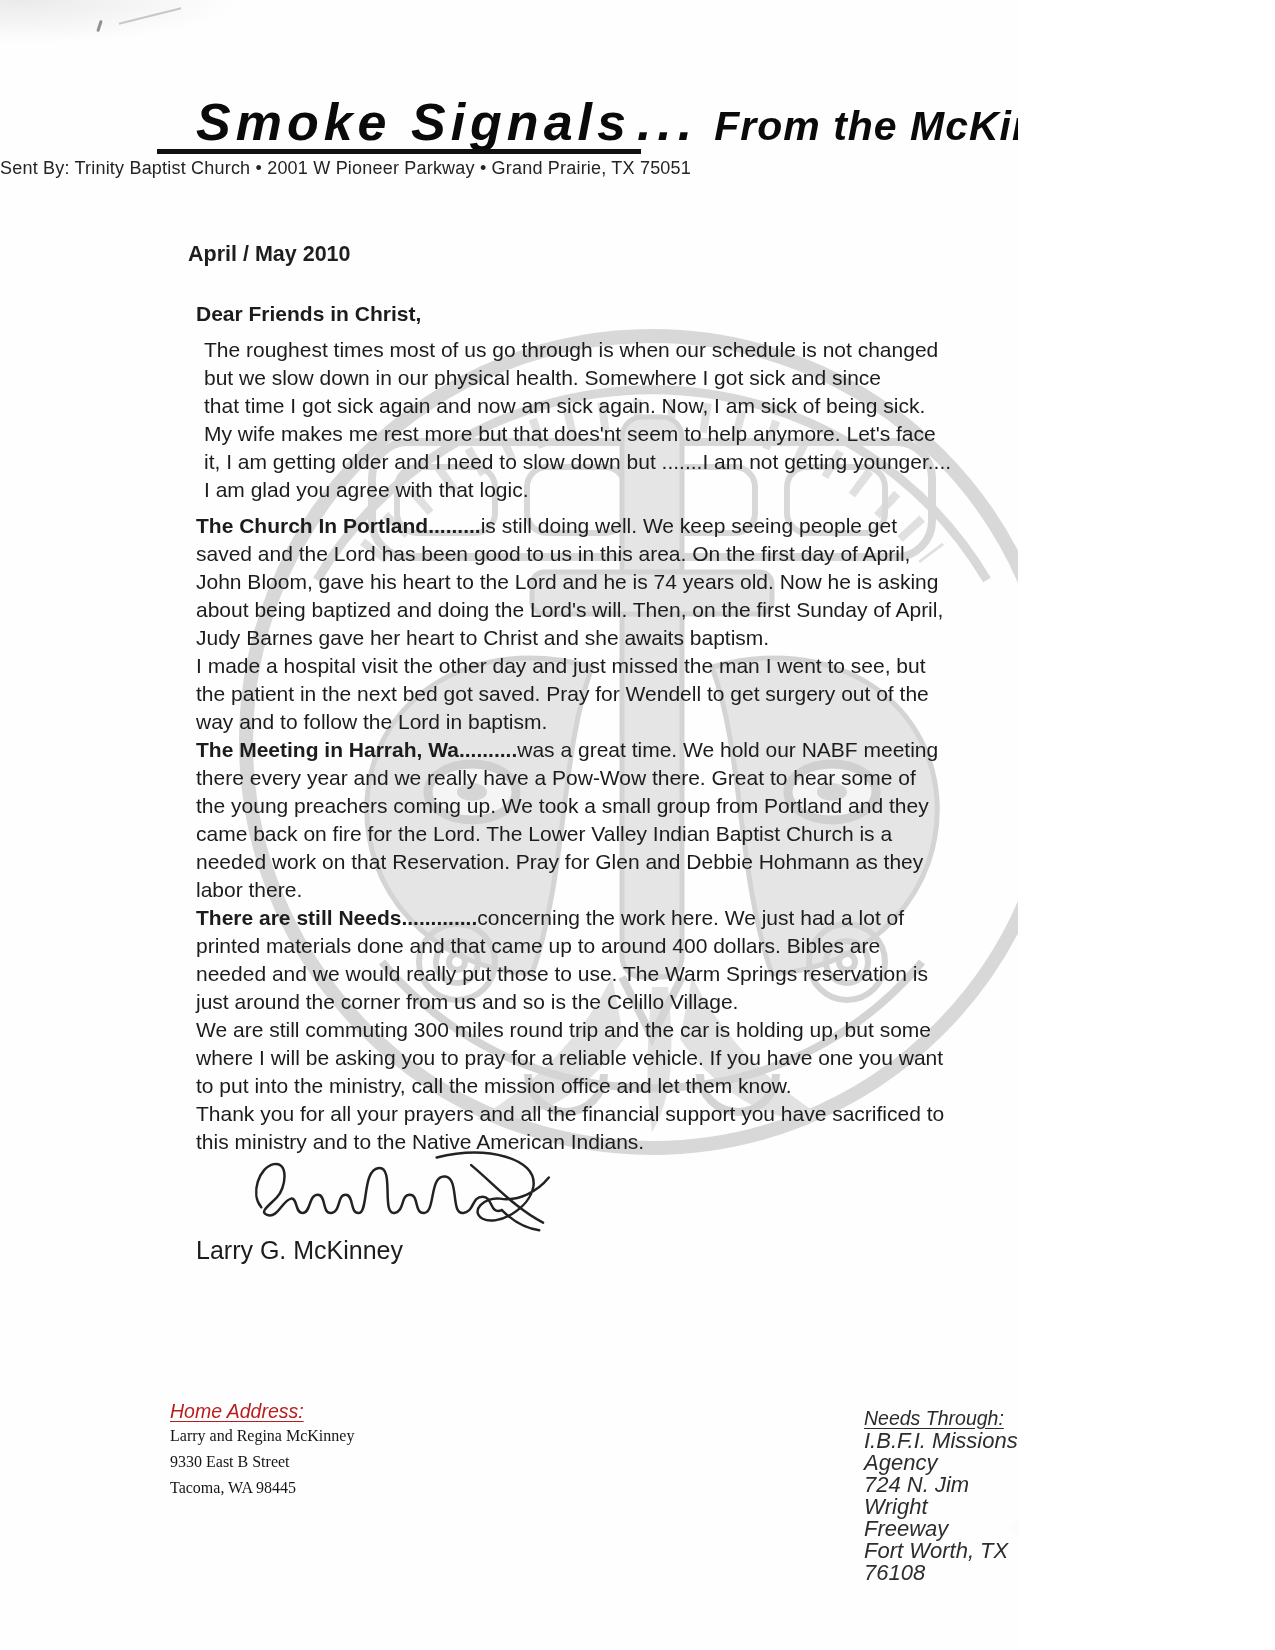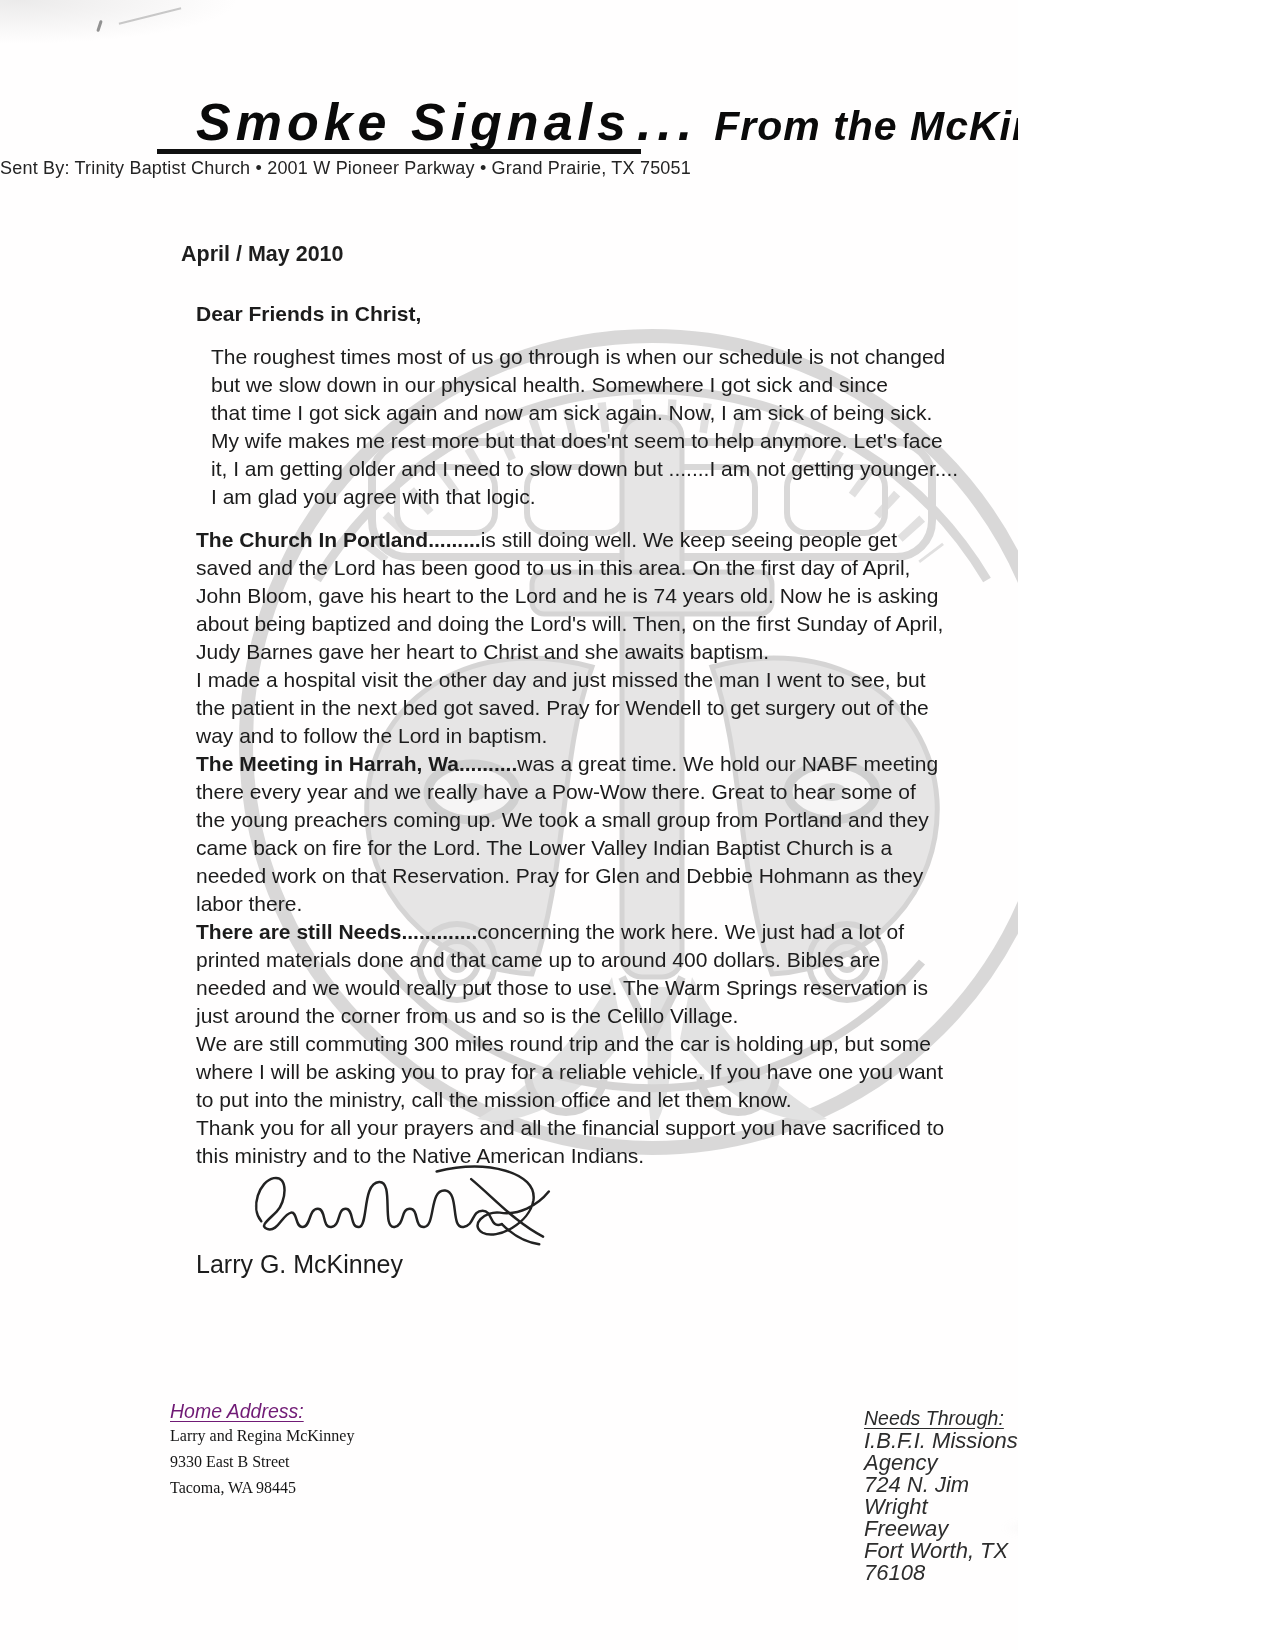"April / May 2010" .date-line { left: 181px -> 188px }
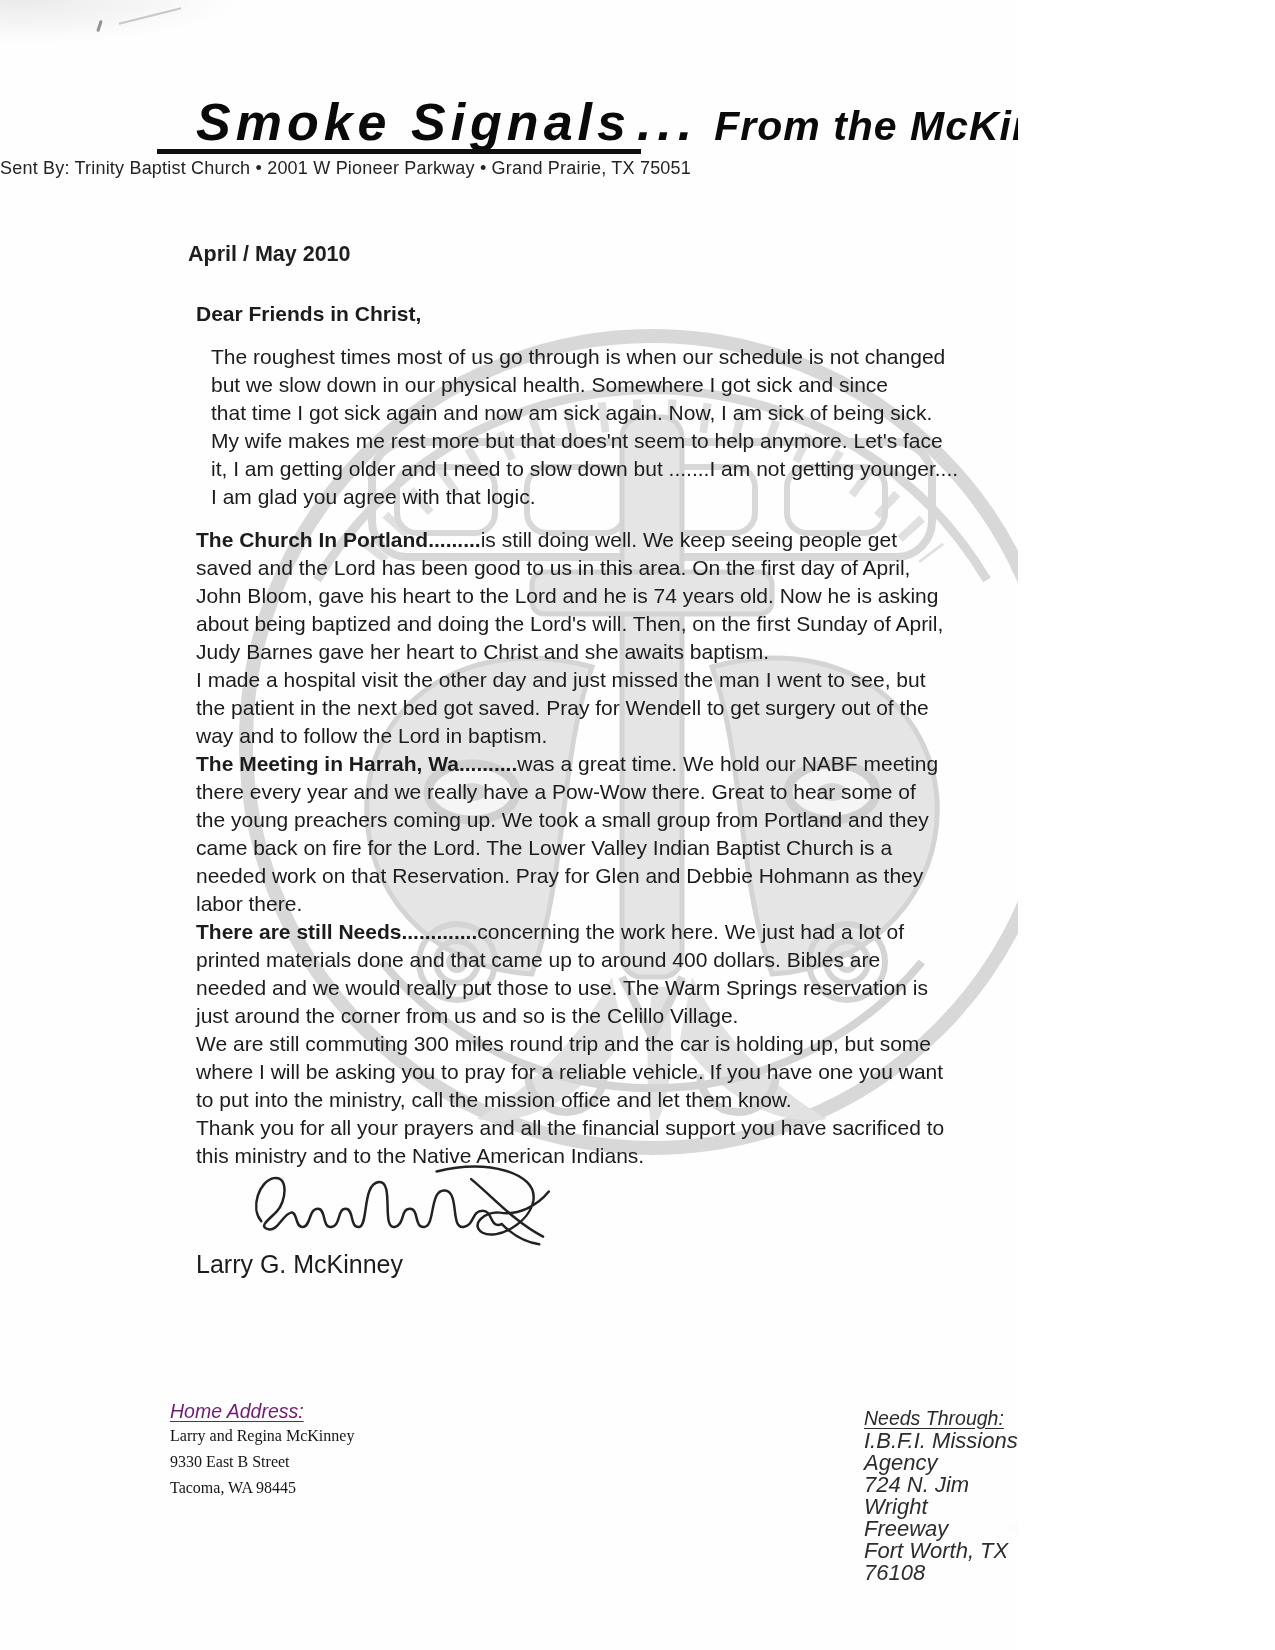"The roughest times most of" .para { margin: 15px -> 8px }
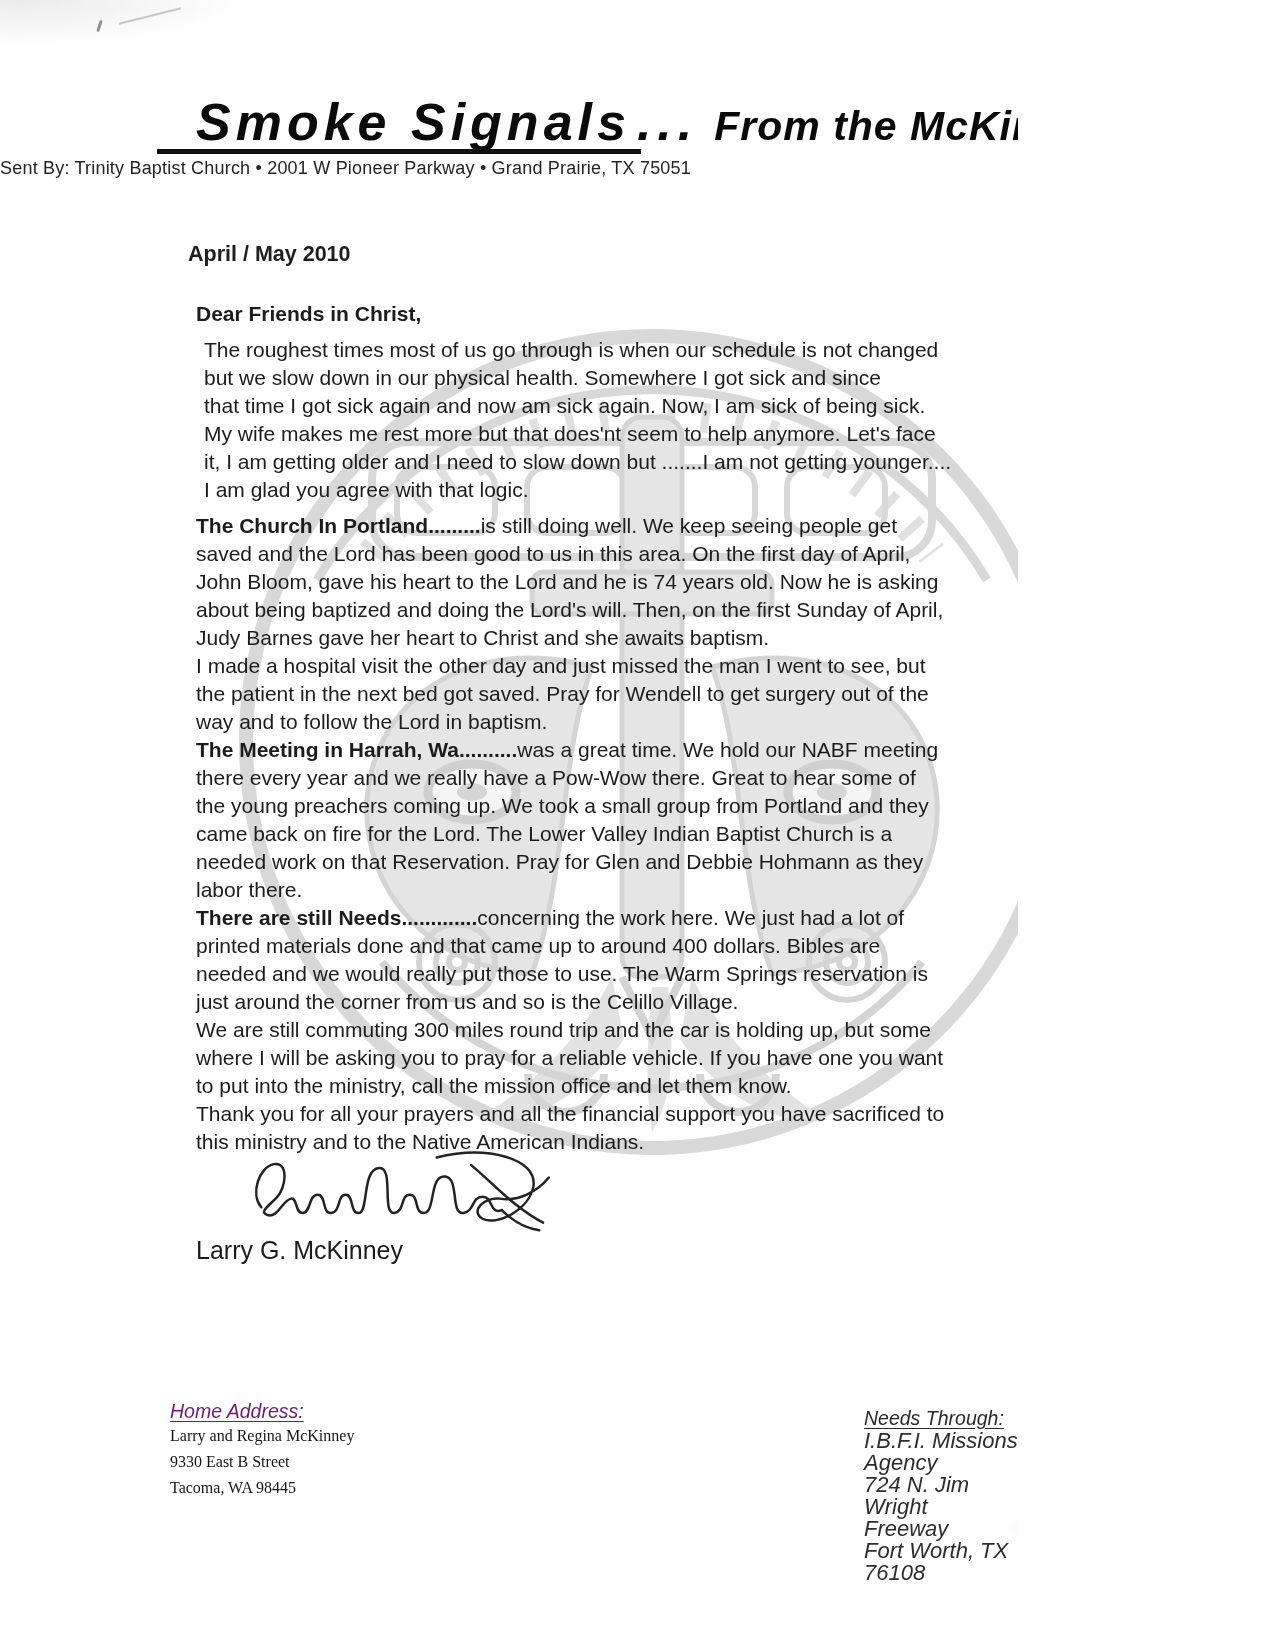"Home Address:" .footer-home .label { color: #701a75 -> #b91c1c }
